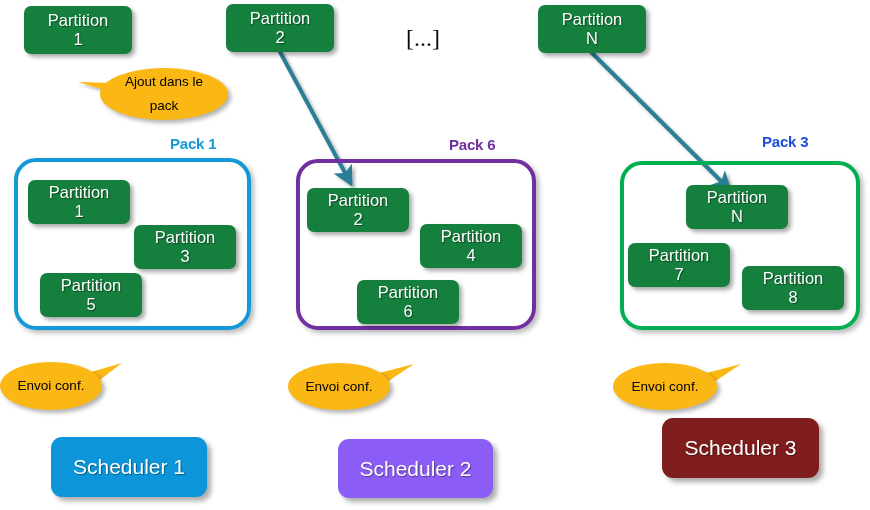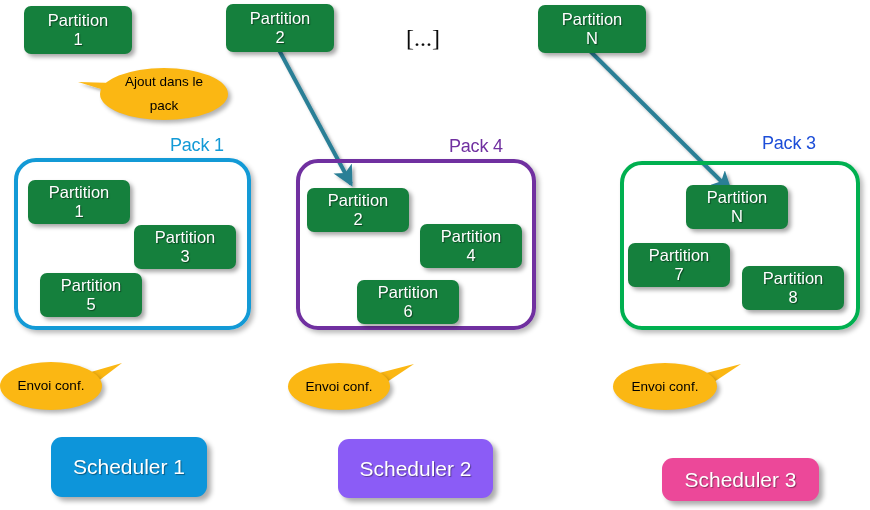"Pack 1" .pack-label { font-size: 18px -> 15px; font-weight: normal -> bold }
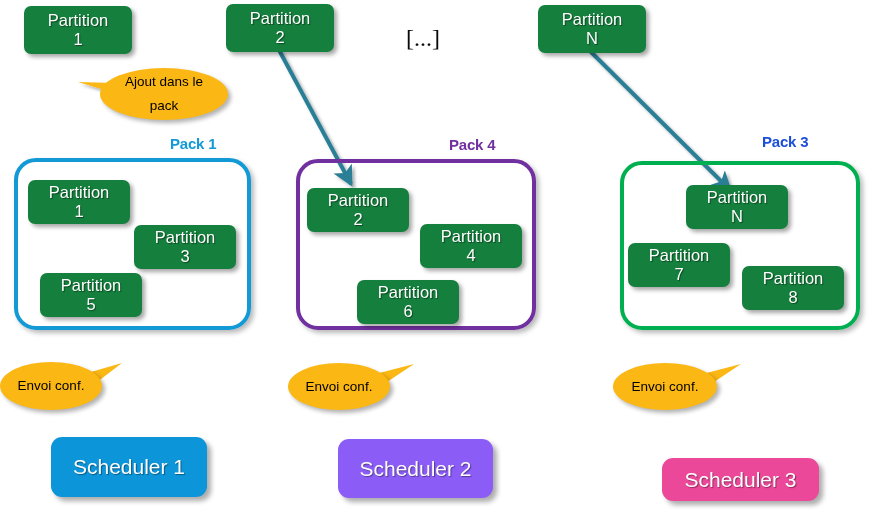"Pack 4" div.pack-label { text: 4 -> 6 }
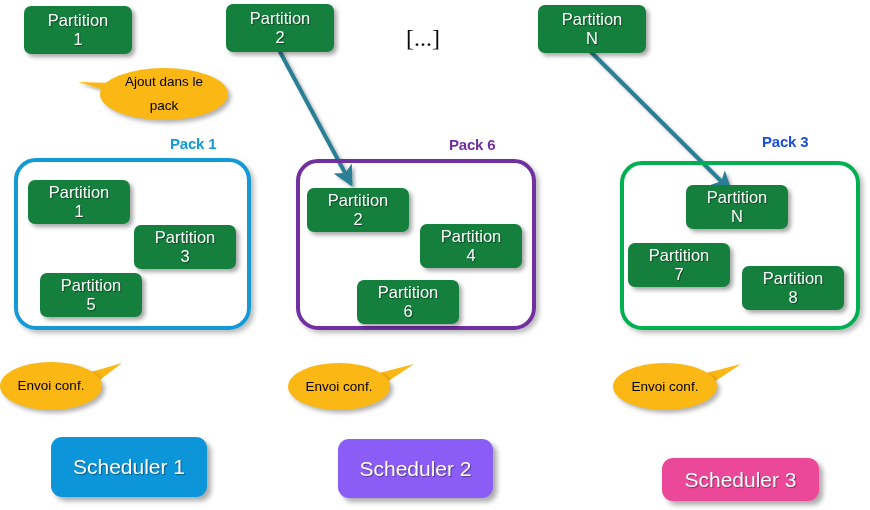"Scheduler 3" div.scheduler { background: #ec4899 -> #7f1d1d; height: 43px -> 60px; top: 458px -> 418px }
